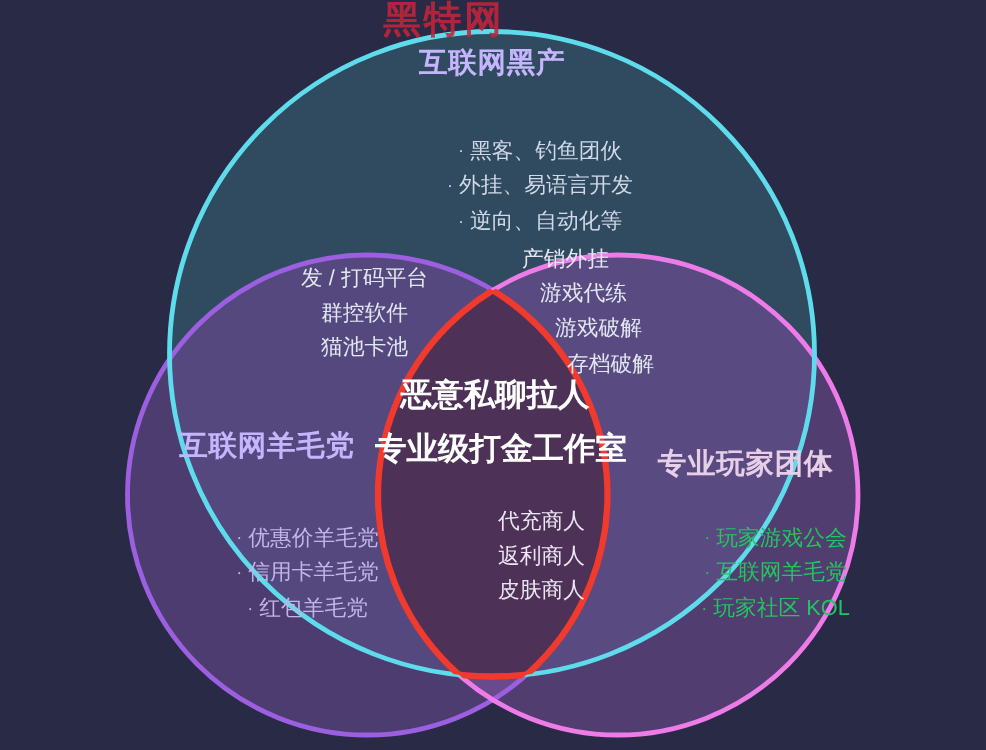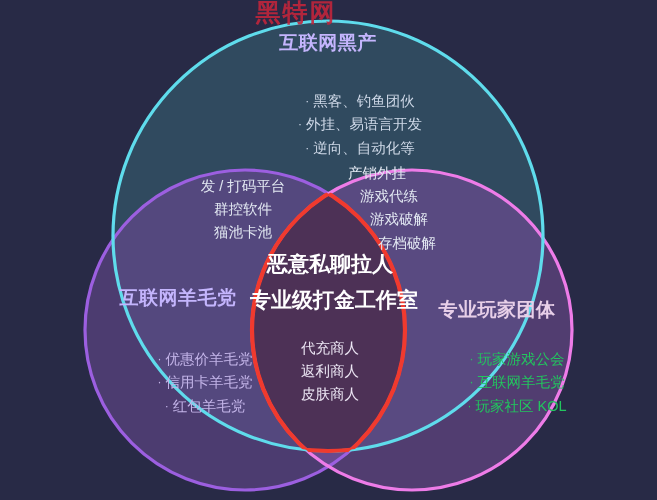"代充商人" .plain-lines { text-align: center -> right }
